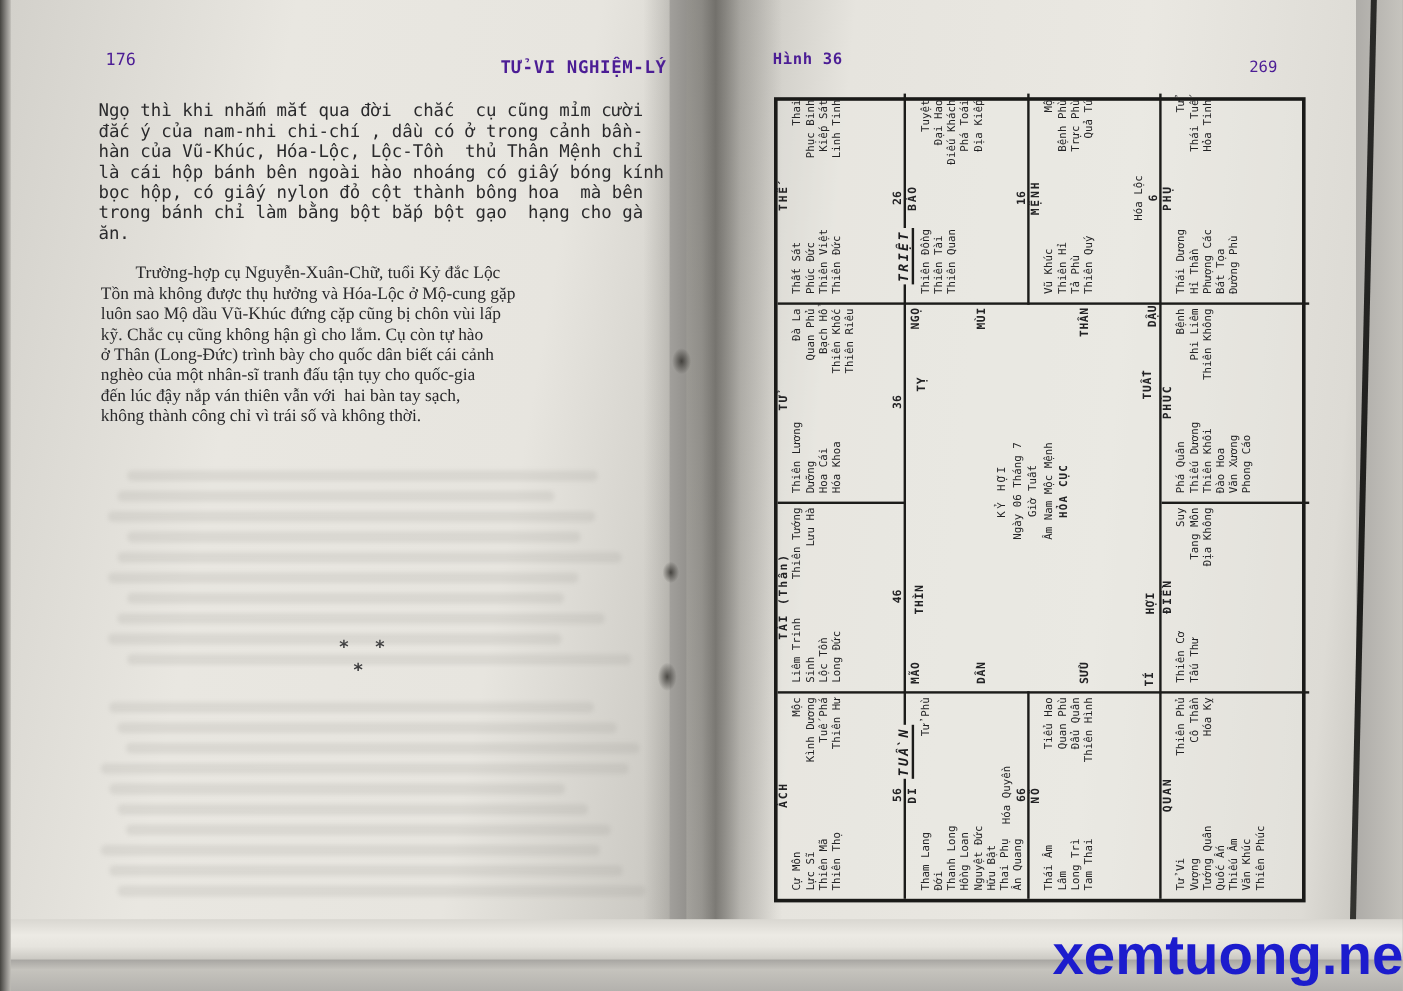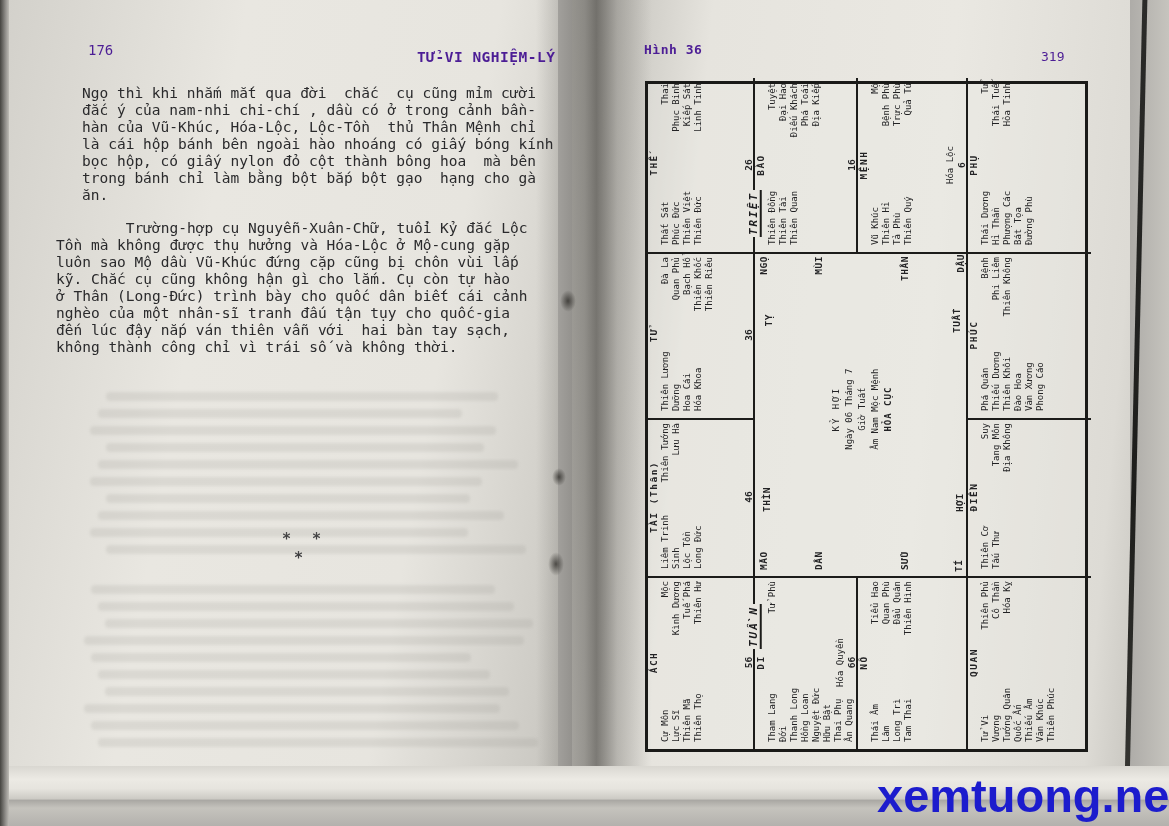"319" div.abs { text: 319 -> 269 }
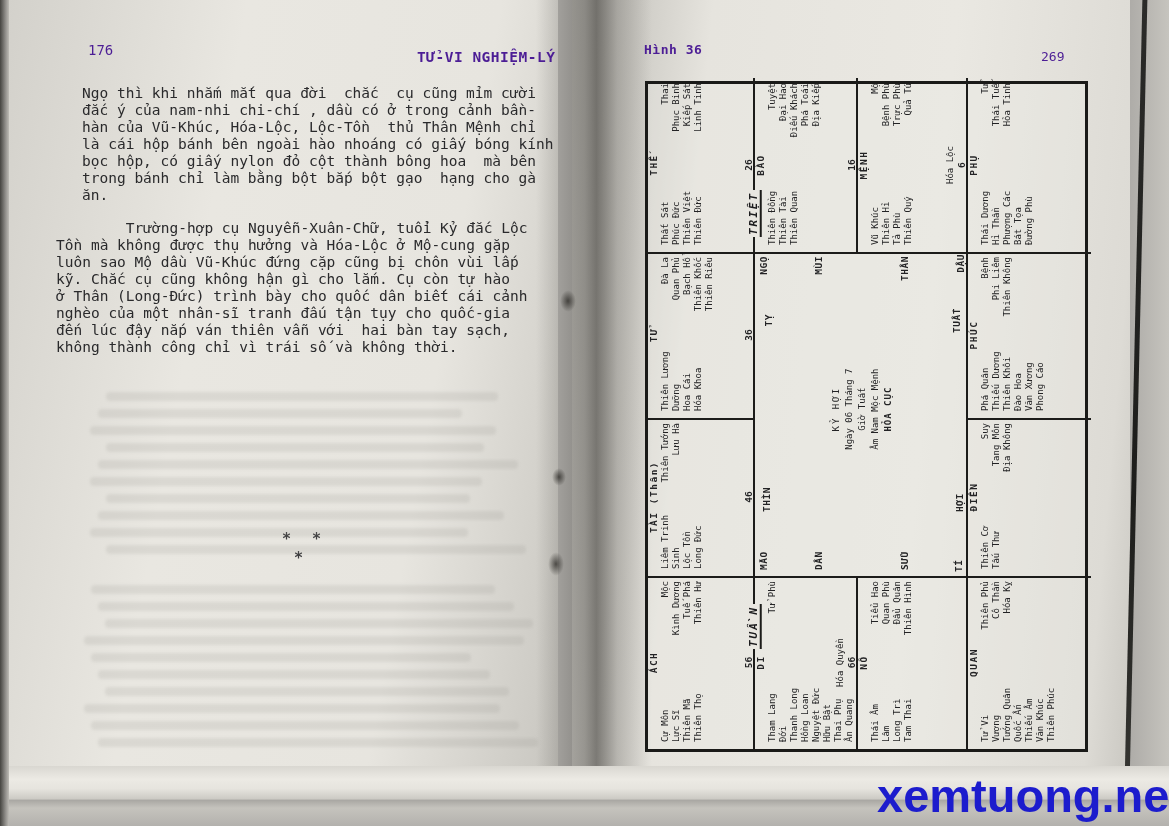"Trường-hợp cụ Nguyễn-Xuân-Chữ, tuổi Kỷ" div.abs { font-family: none -> Liberation Serif, serif; left: 56px -> 84px }
